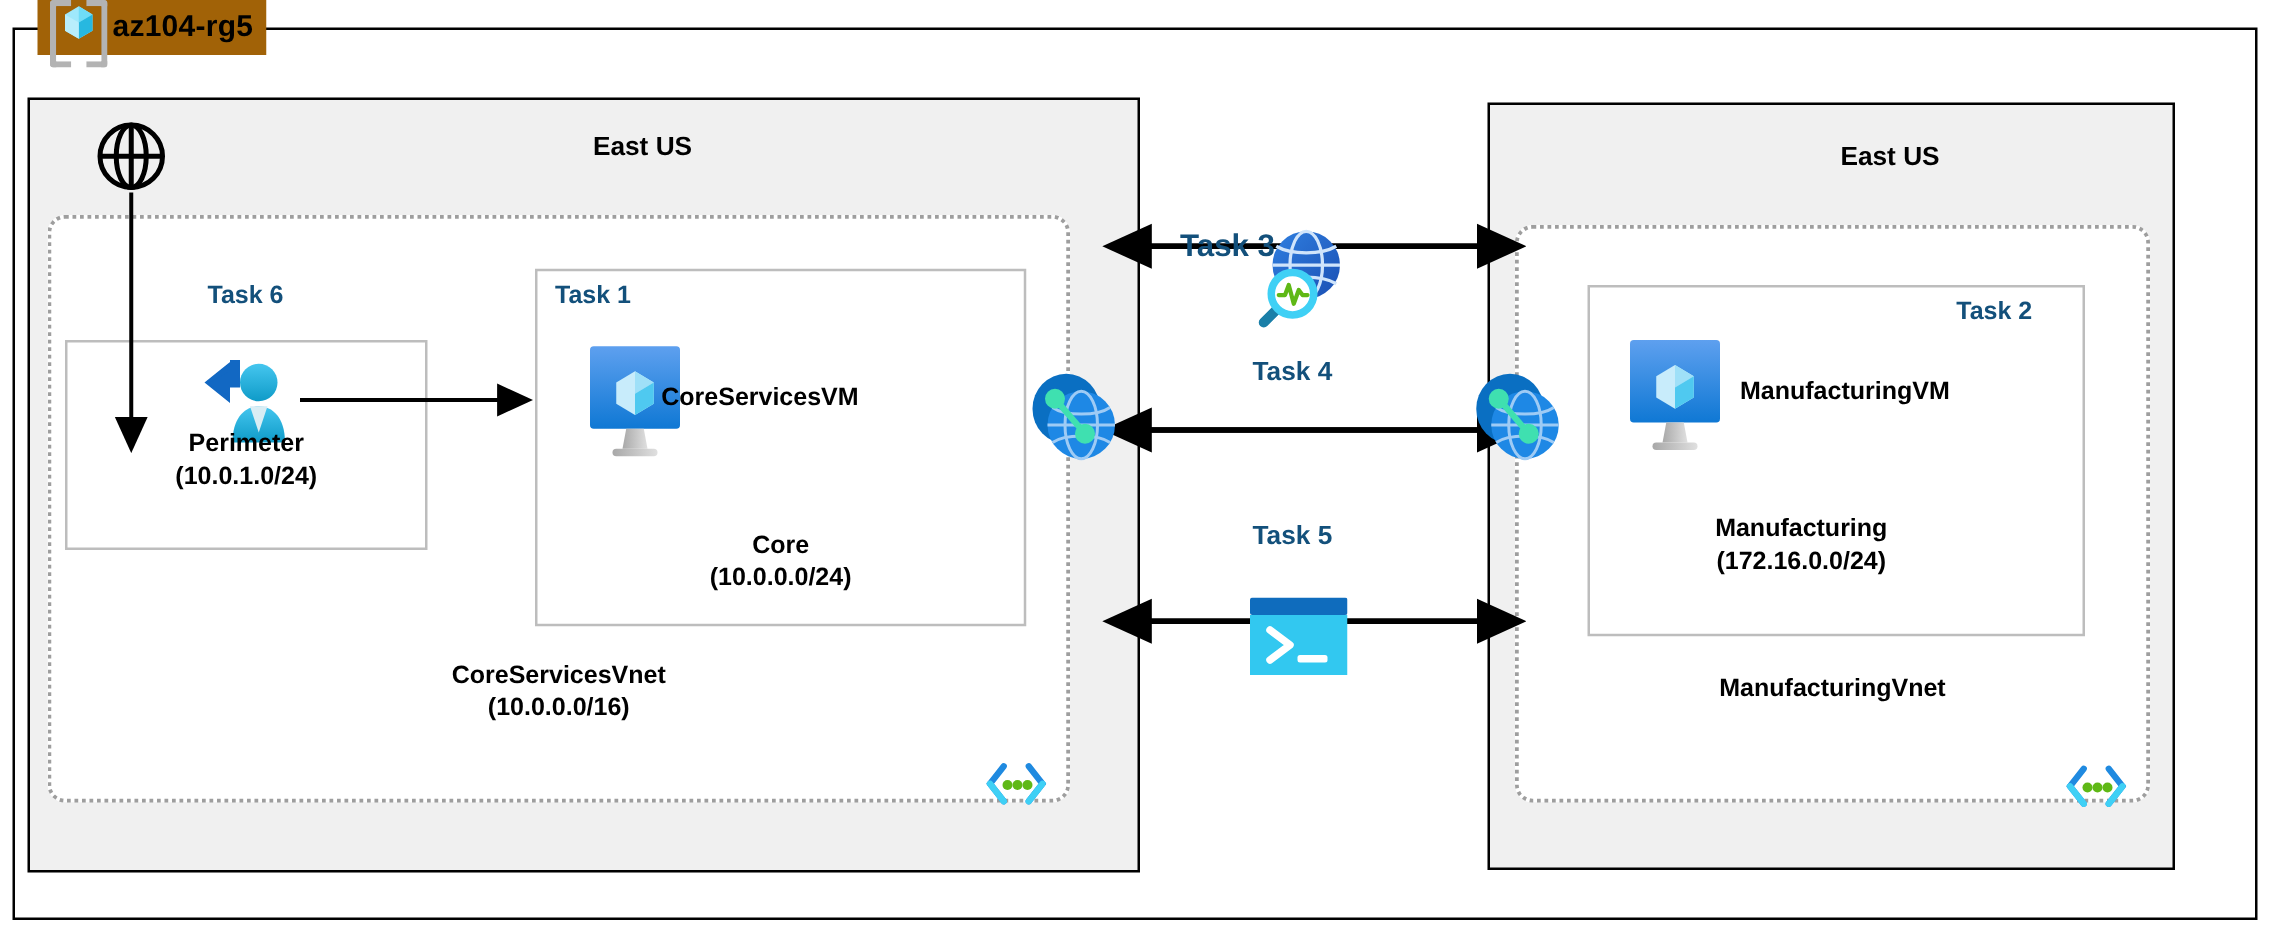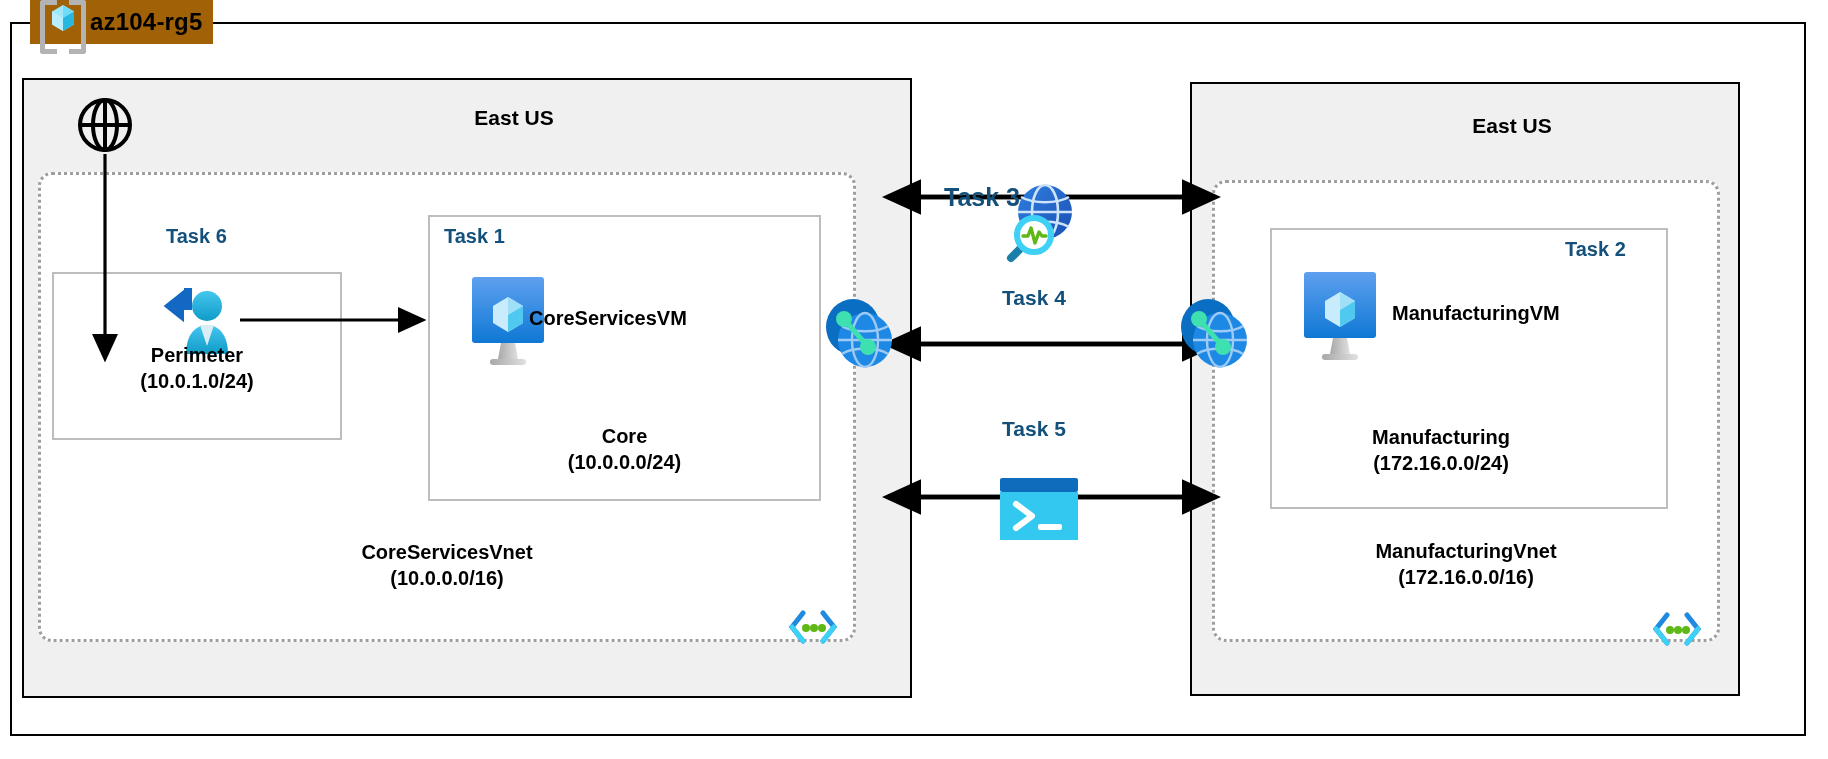"Manufacturing" div.blk-txt { top: 424px -> 410px }
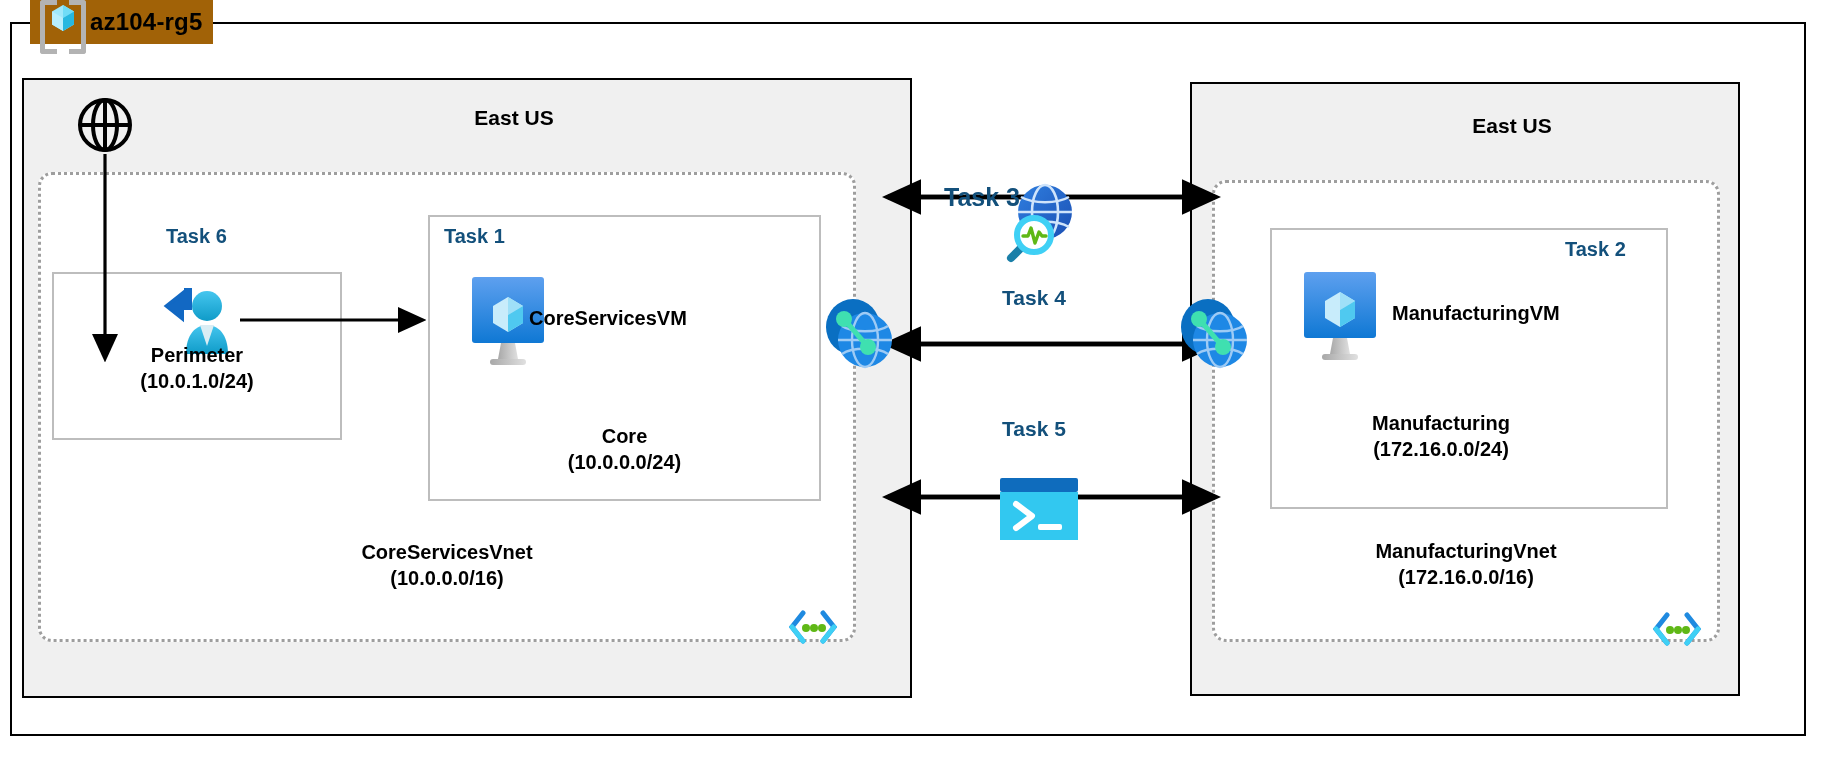"CoreServicesVnet" div.vnet-name { top: 364px -> 352px }
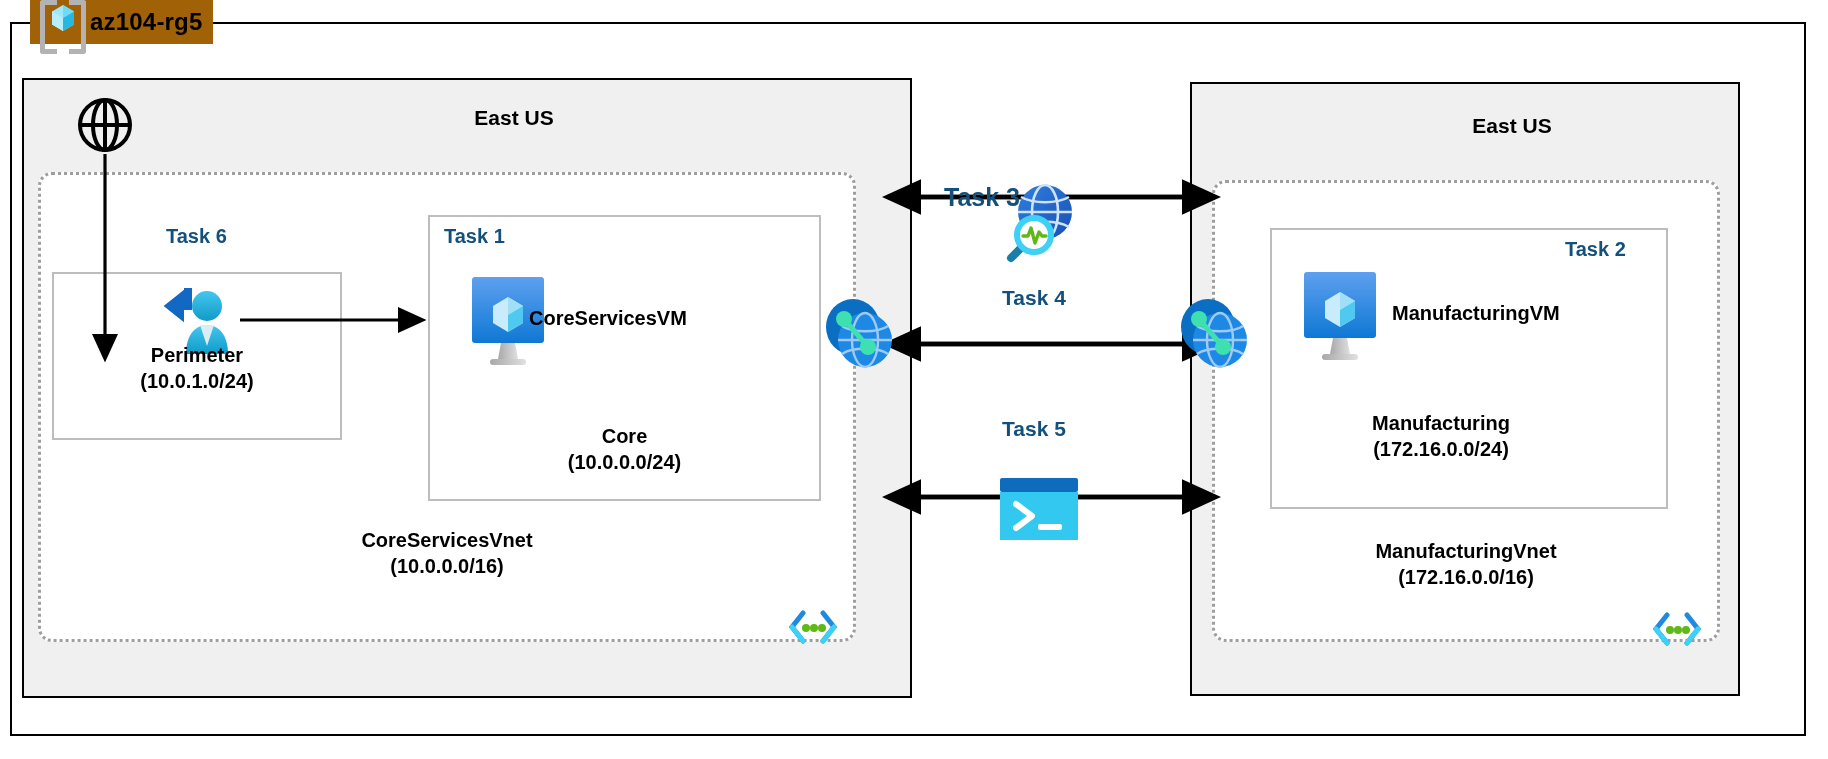"(172.16.0.0/16)" div { html: <div>(172.16.0.0/16)</div> -> none }
